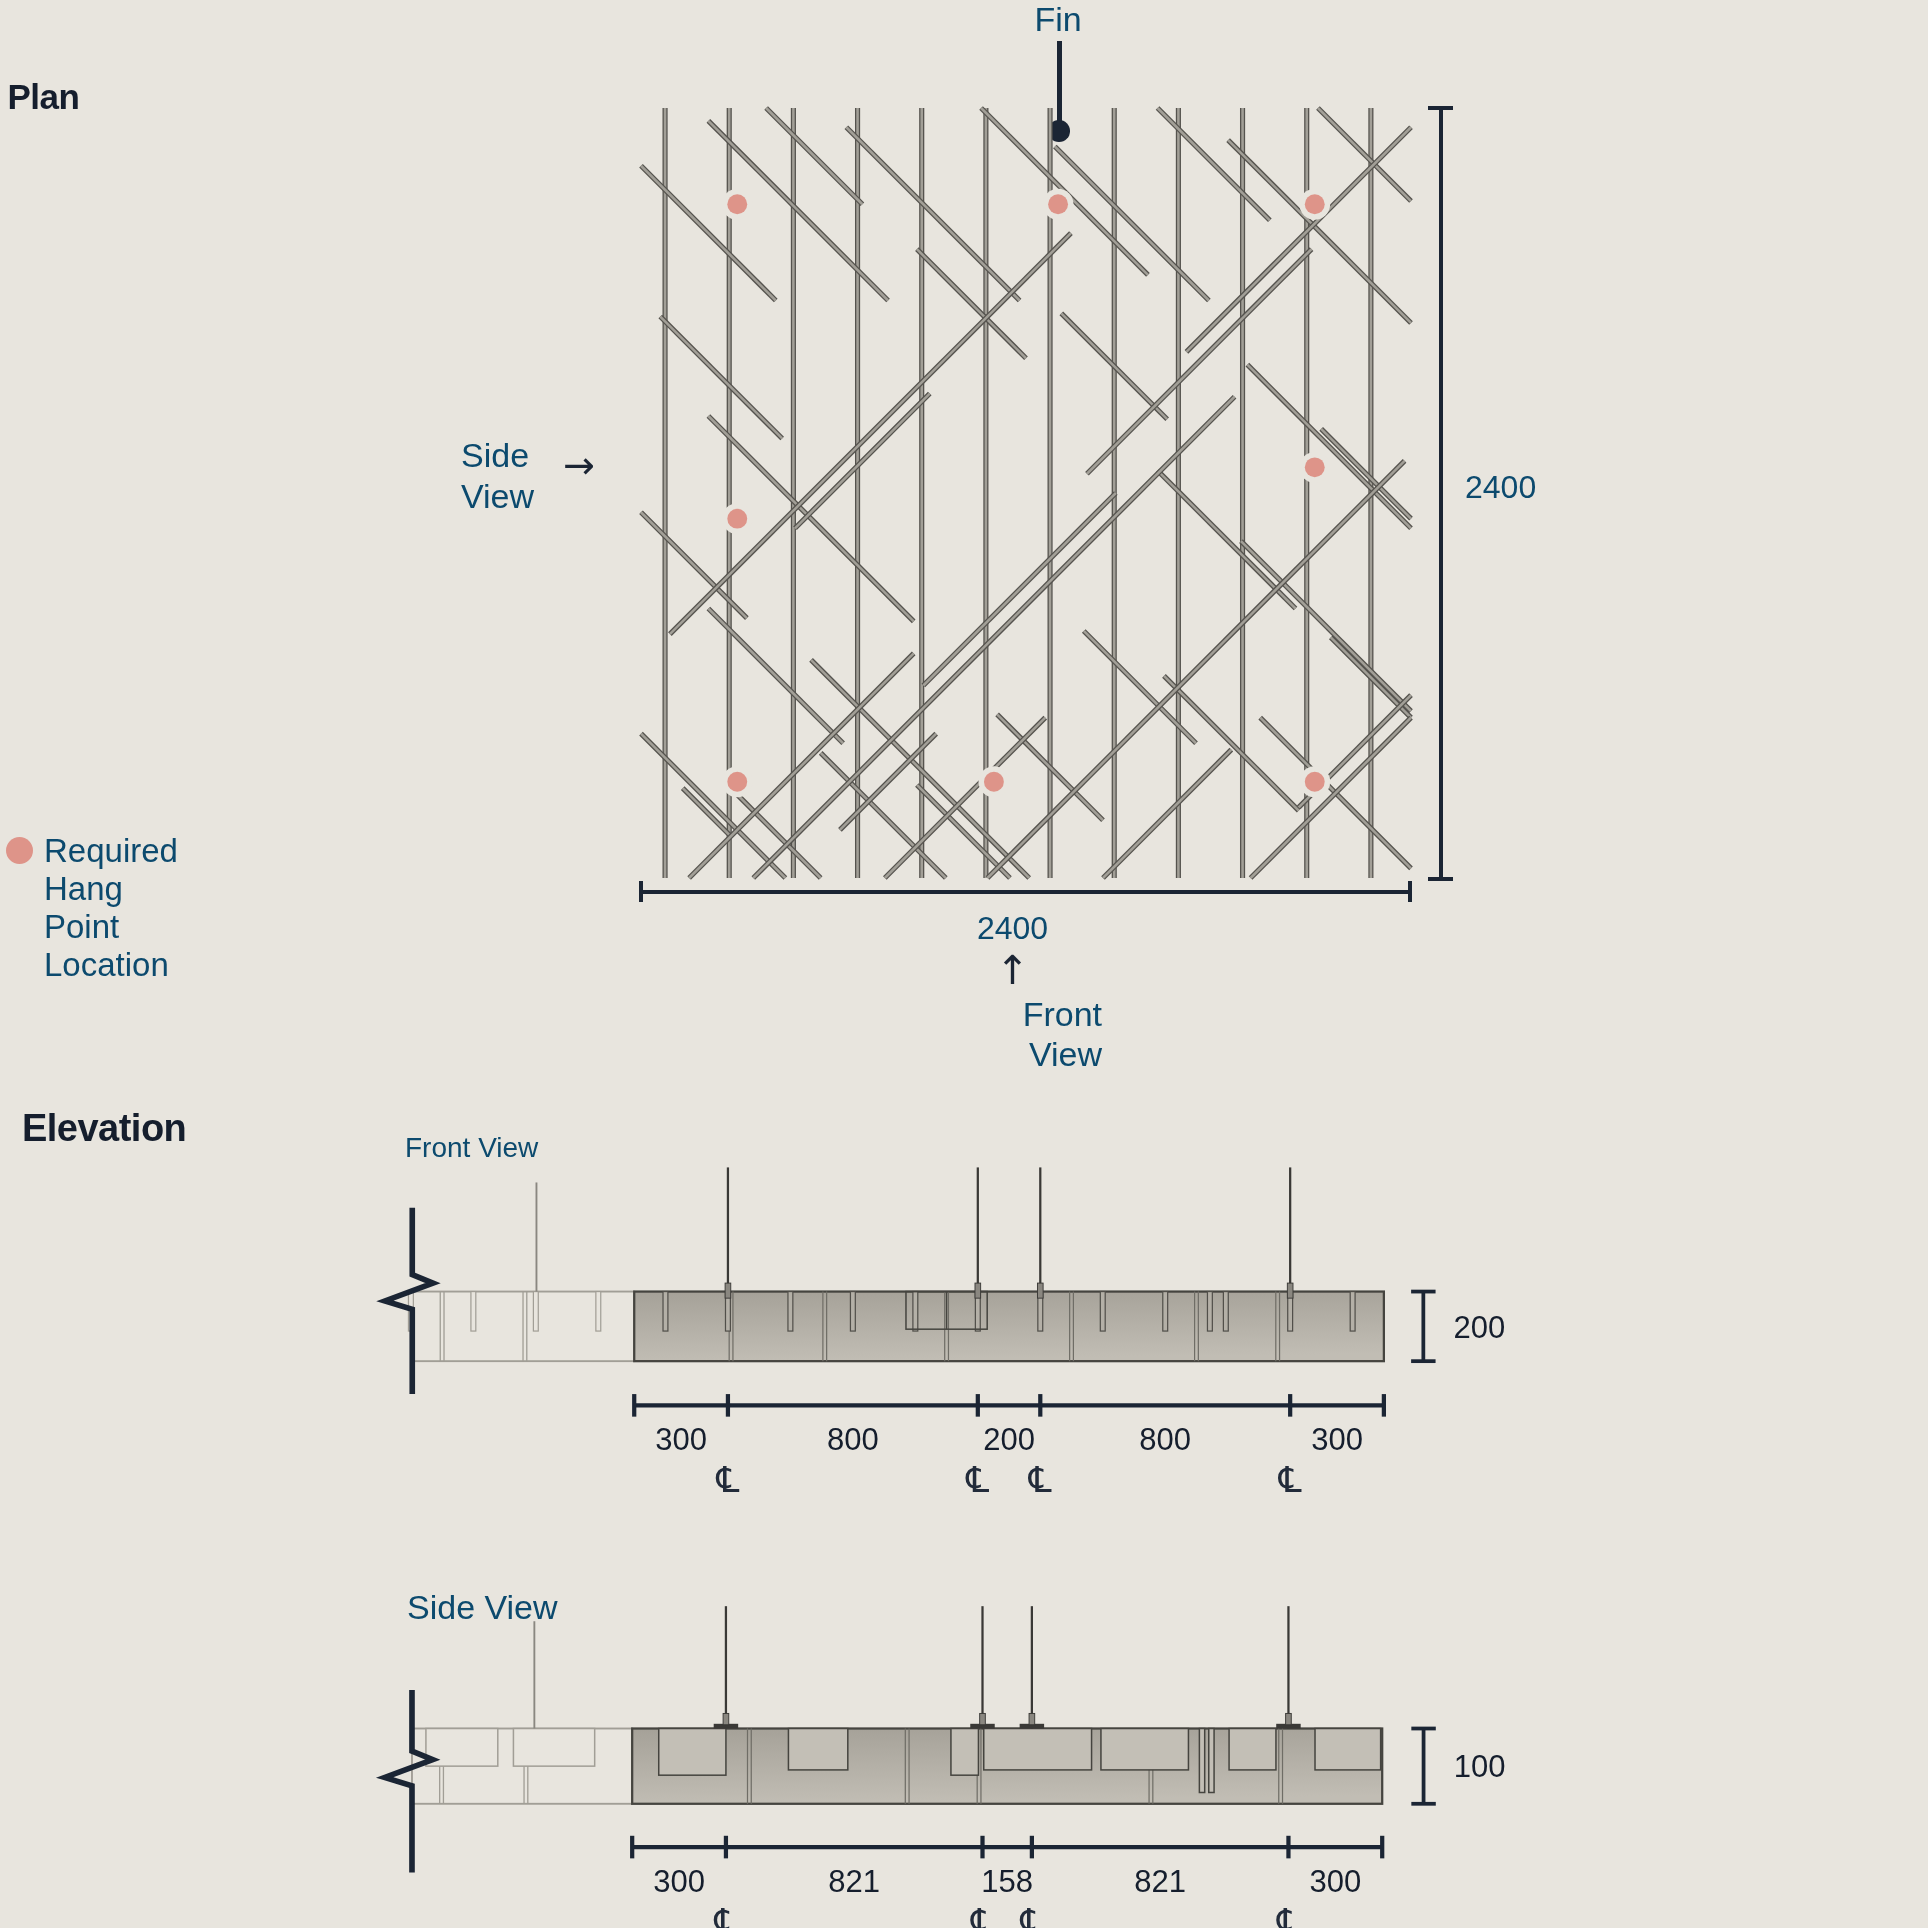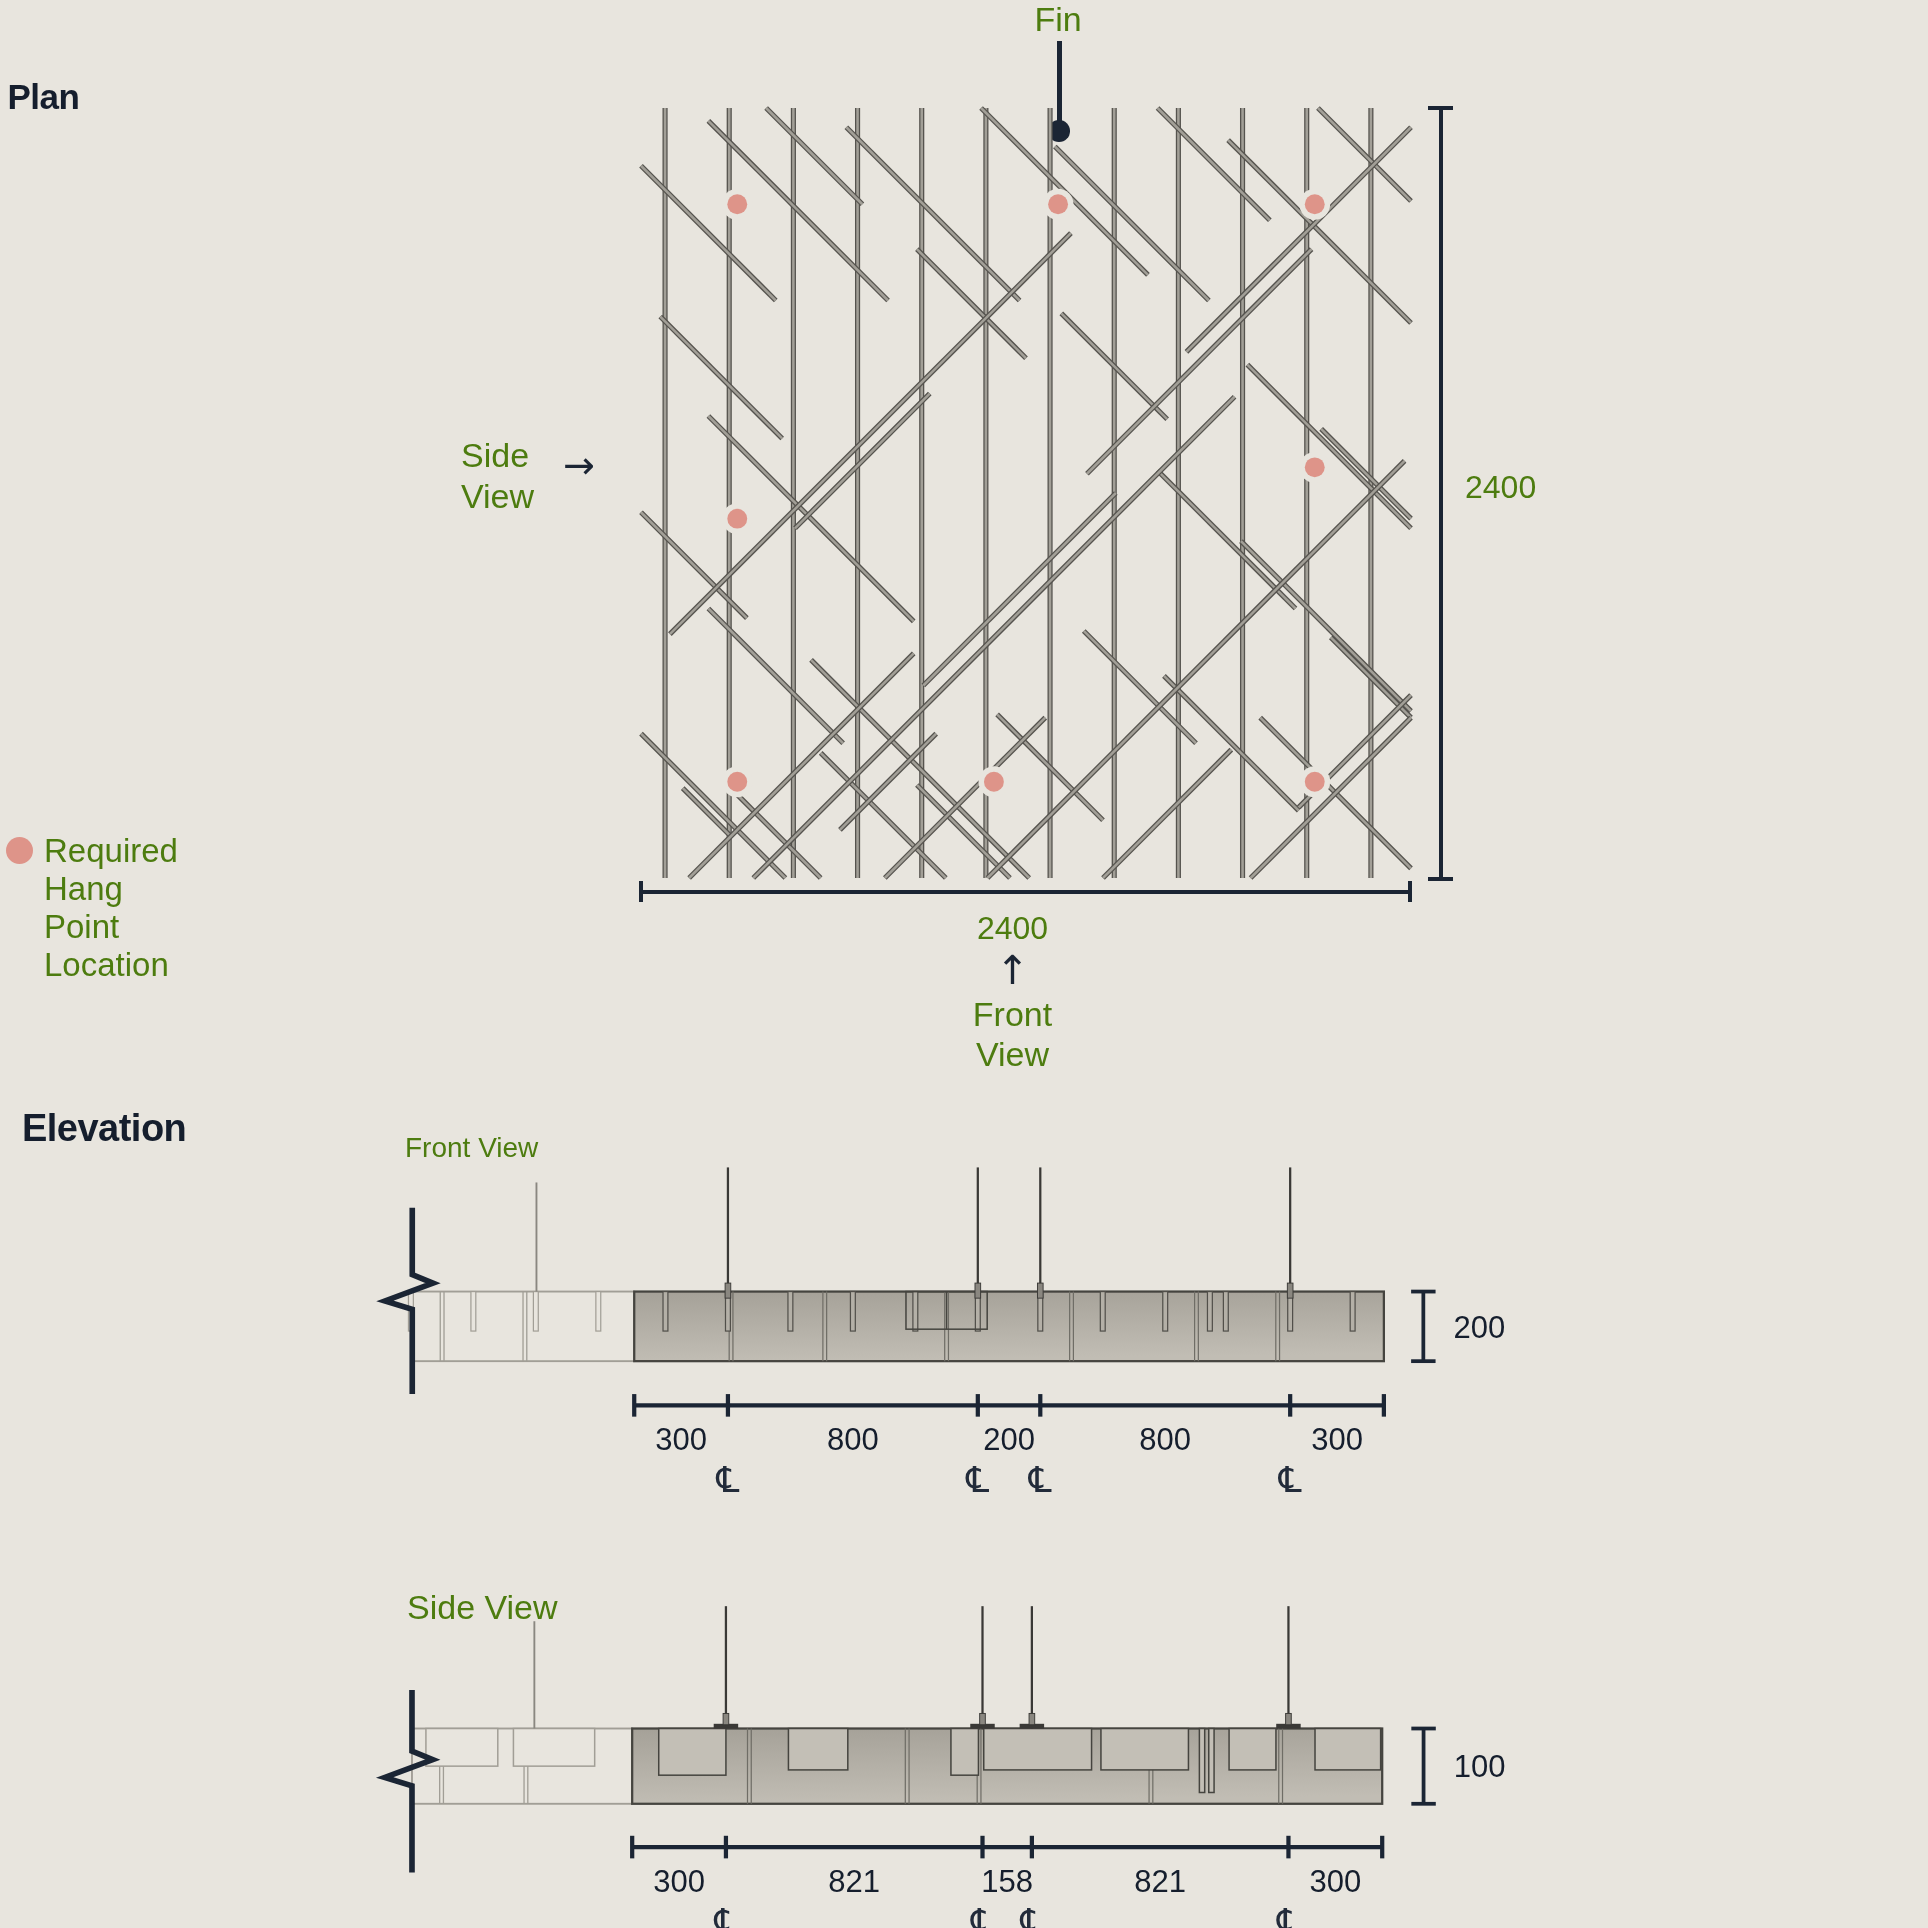"Fin" .lbl { color: #4d7c0f -> #0c4a6e }
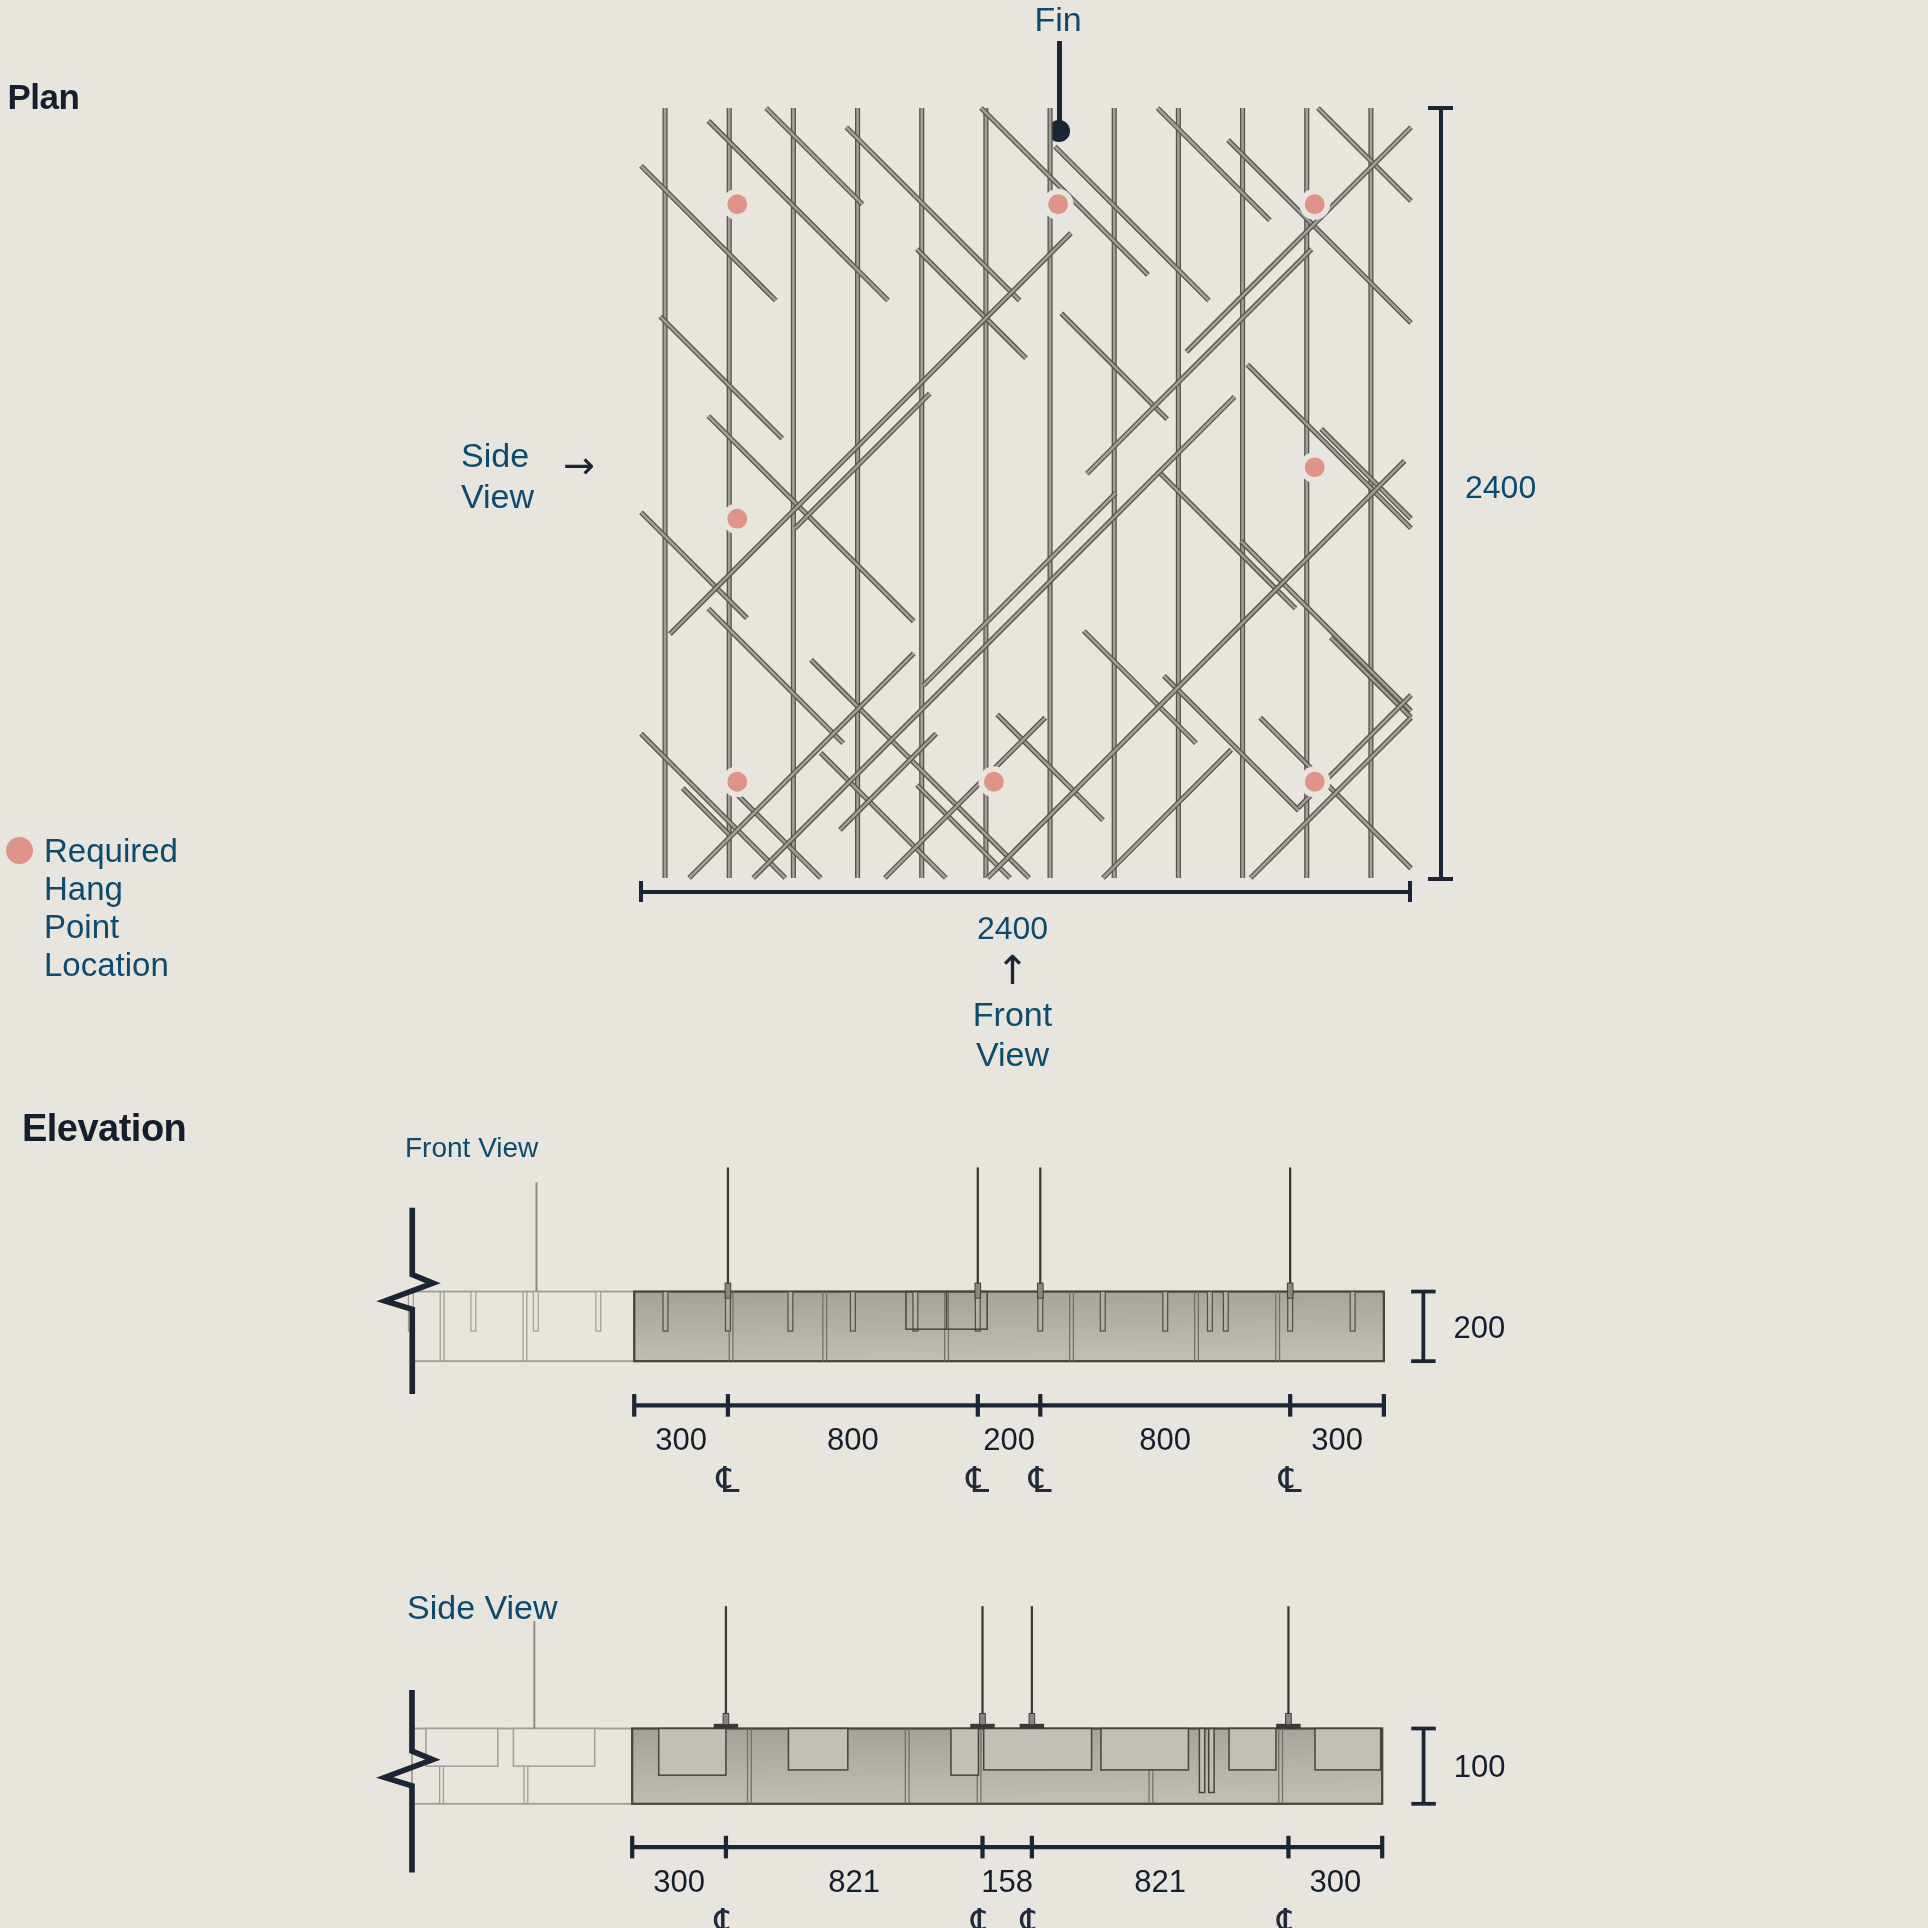"Front" div.abs { text-align: none -> right }
